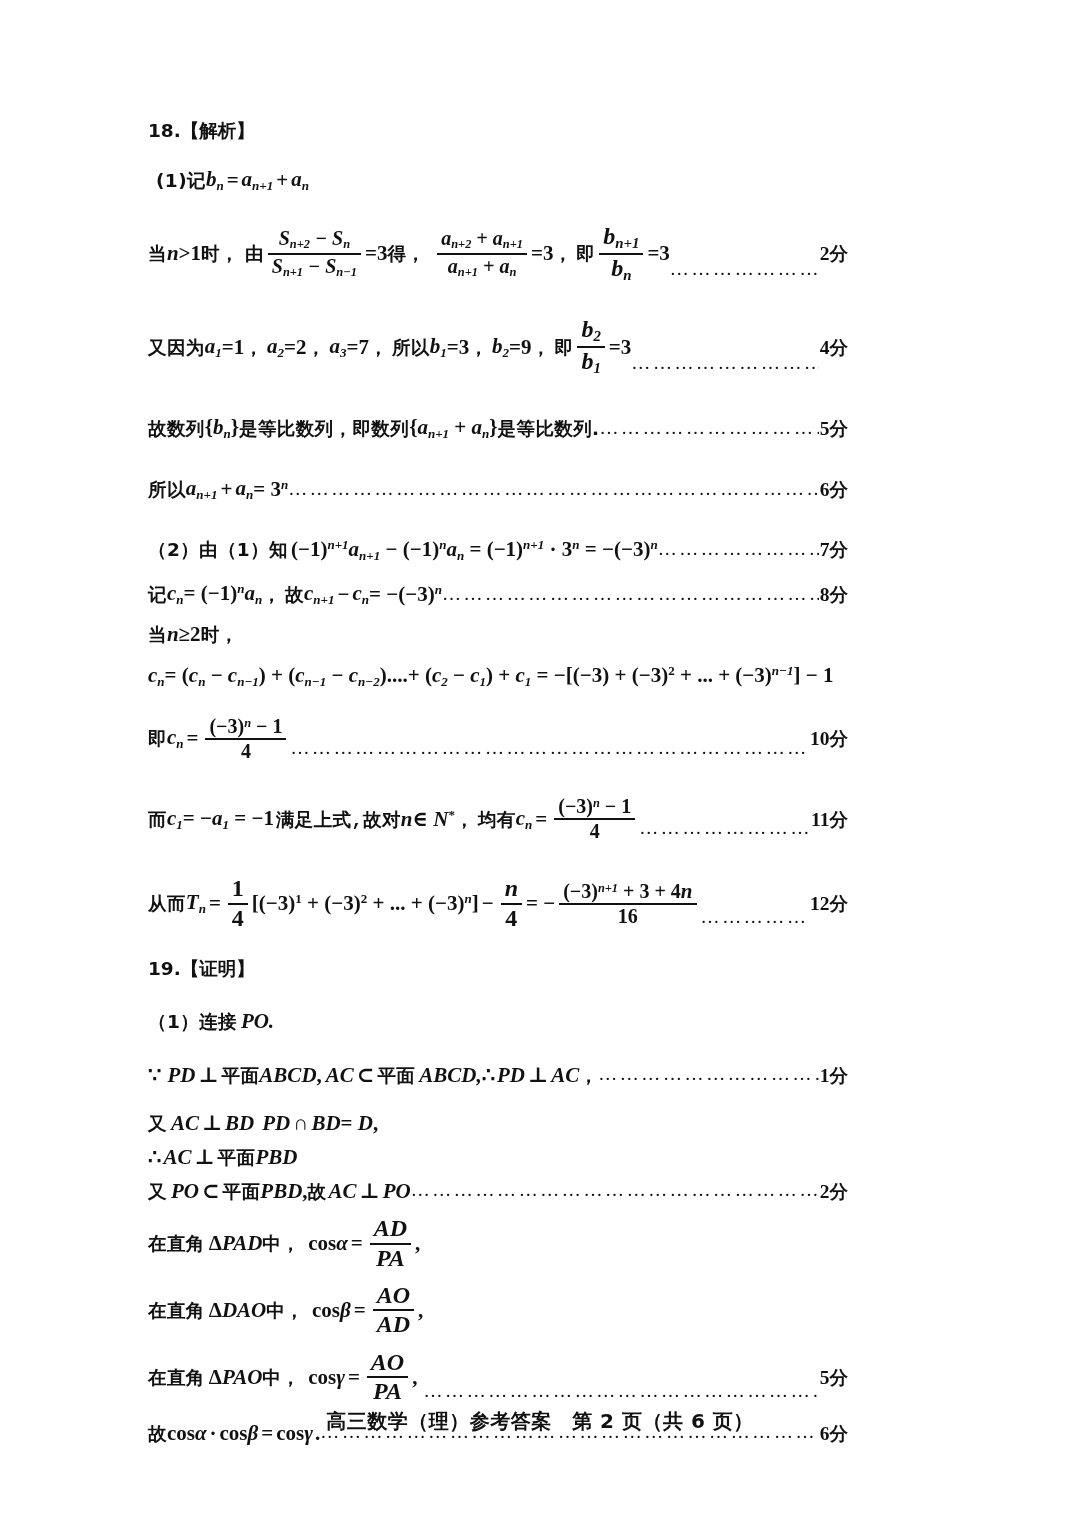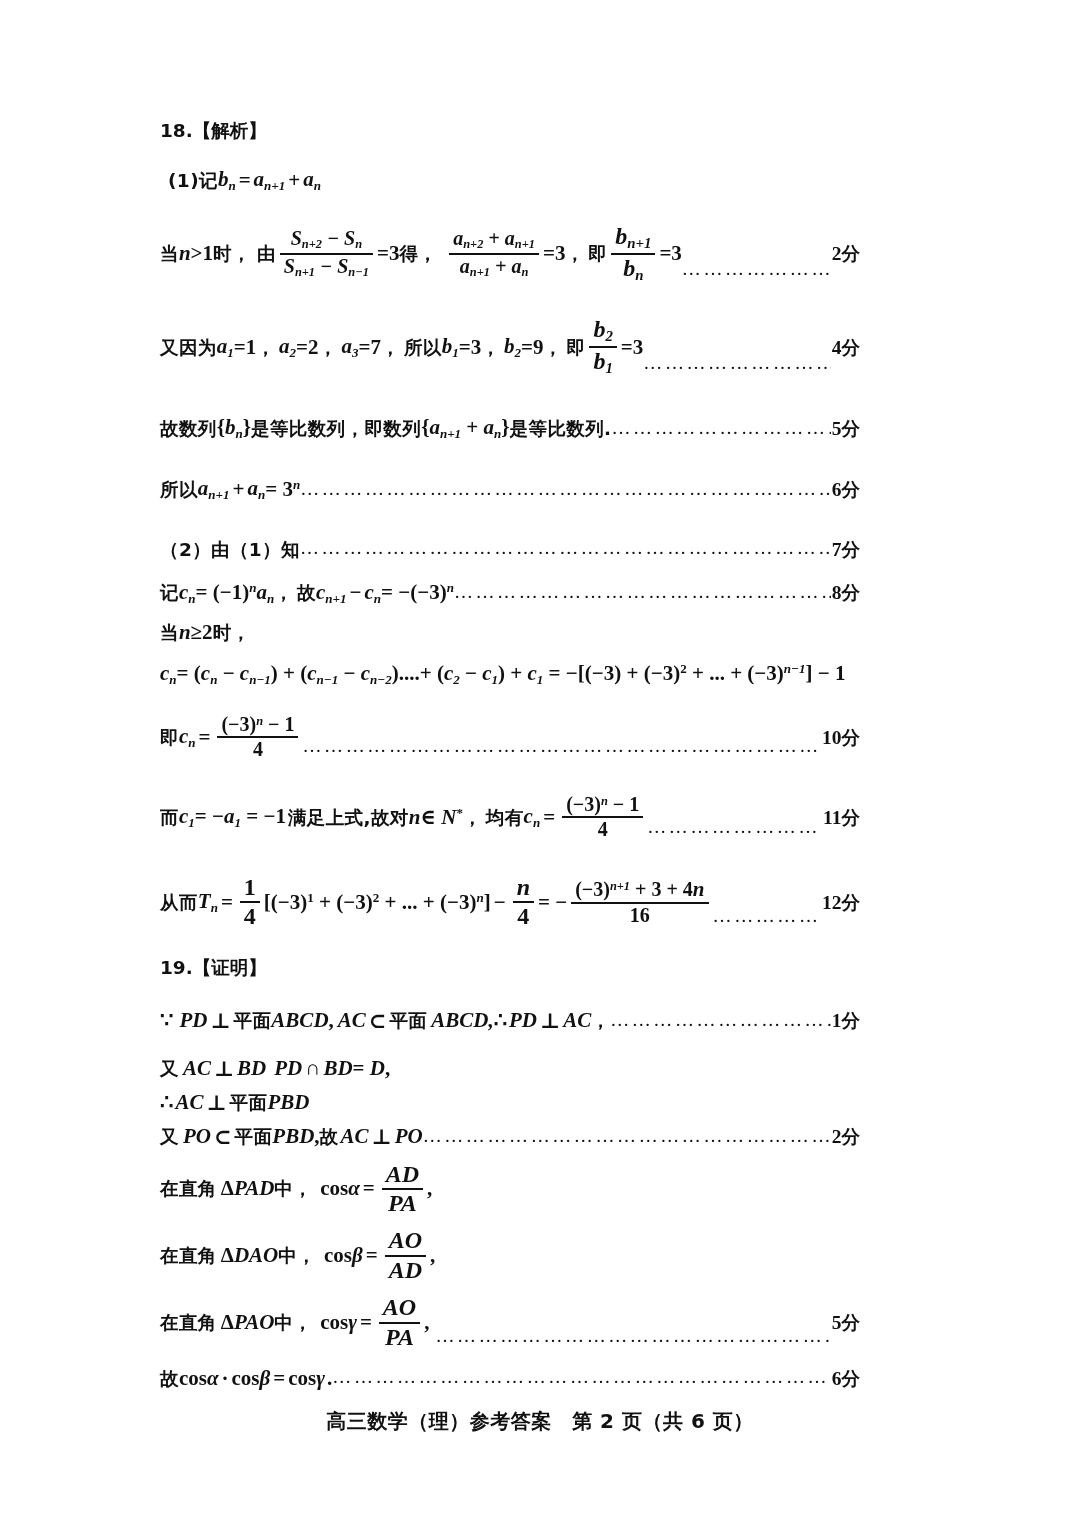"18.【解析】" .content { left: 160px -> 148px }
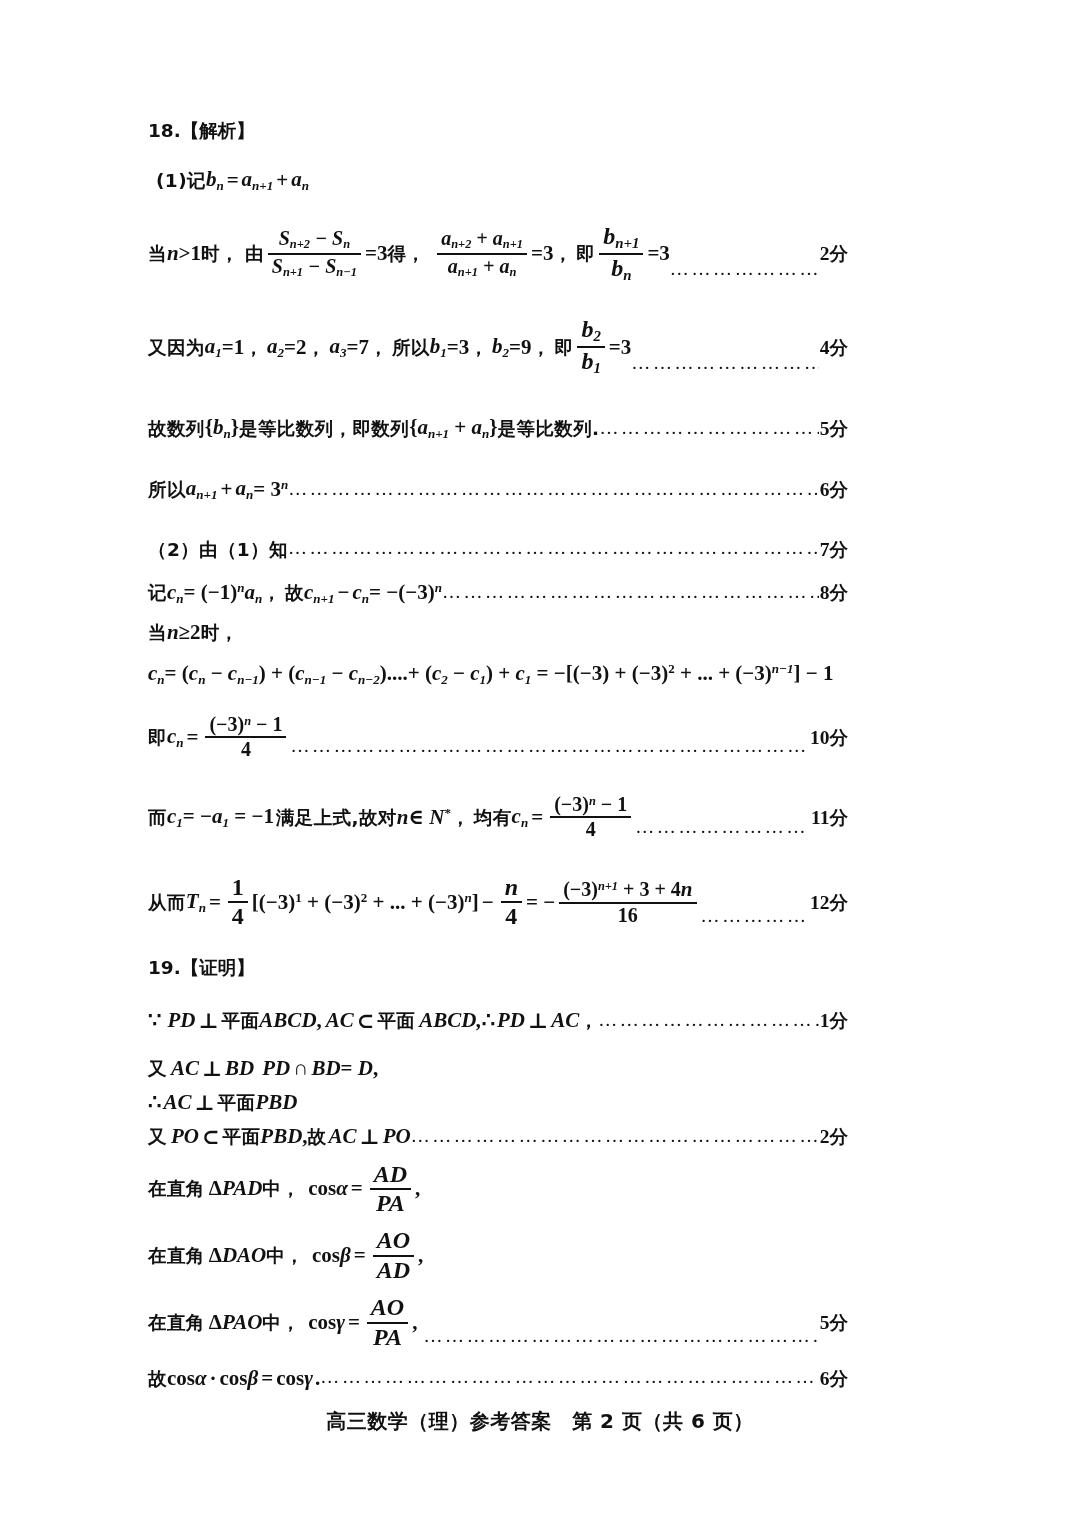"(−1)n+1an+1 − (−1)nan = (−1)n+1" span.mathup { html: none -> <span>(−1)<sup>n+1</sup><span>a<sub>n+1</sub></span> − (−1)<sup>n</sup><span>a<sub>n</sub></span> = (−1)<sup>n+1</sup> · 3<sup>n</sup> = −(−3)<sup>n</sup></span> }
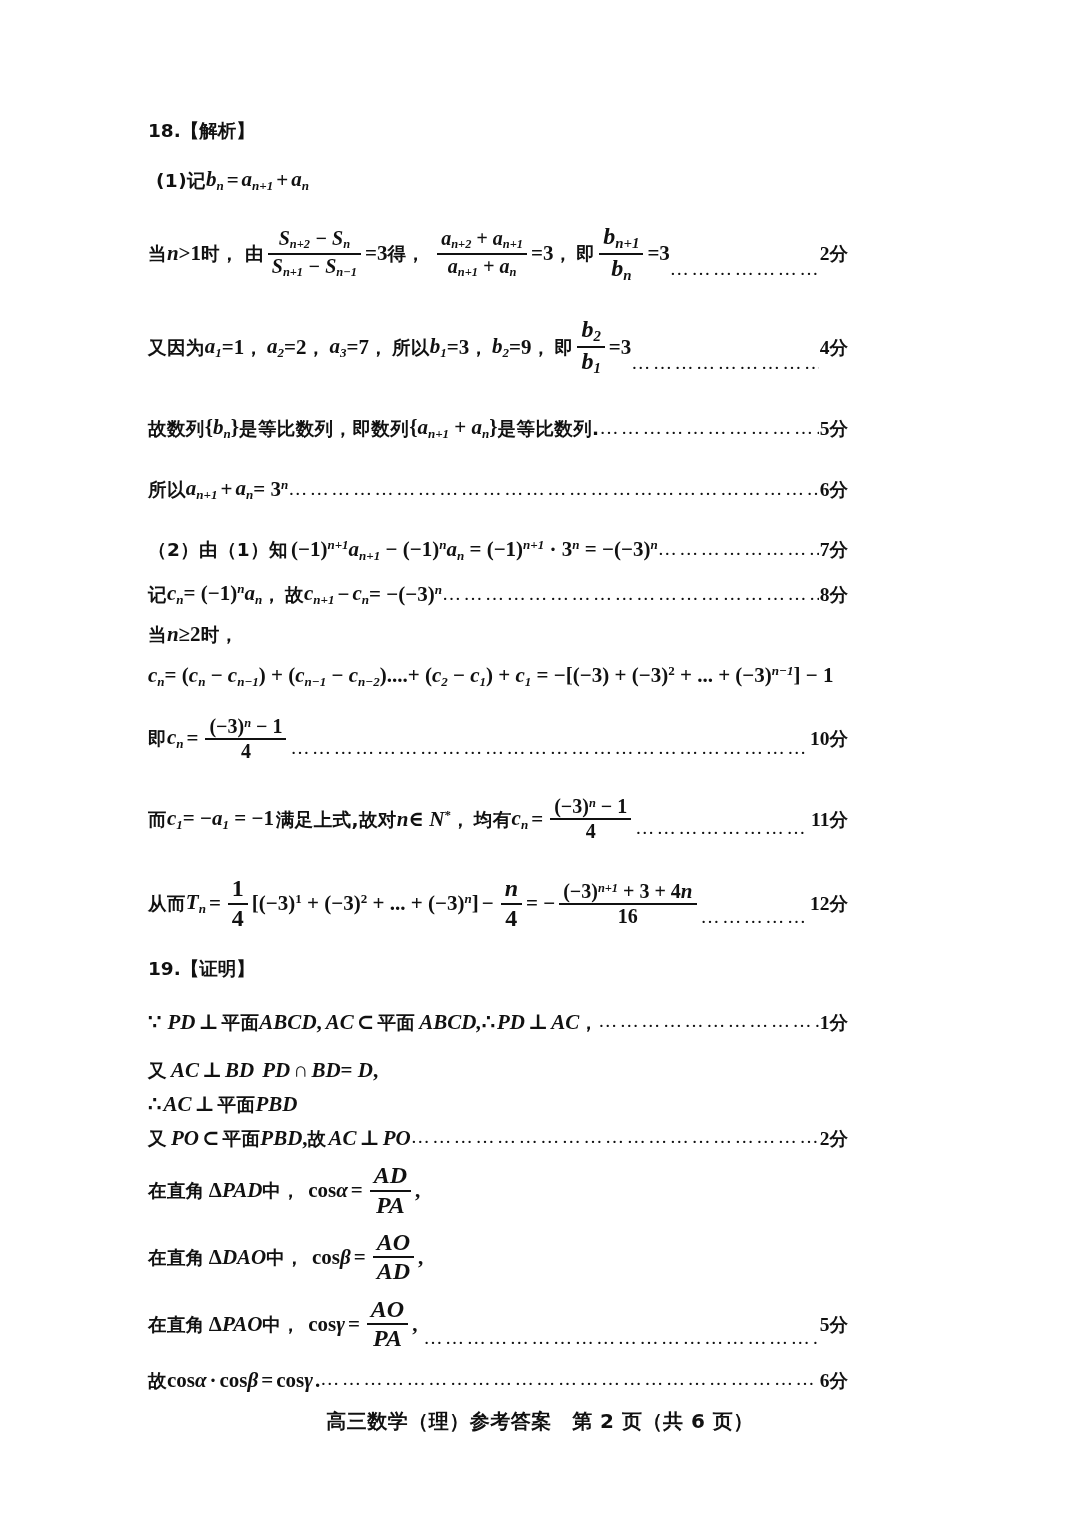"满足上式,故对" span.cn { font-family: none -> Liberation Mono, monospace }
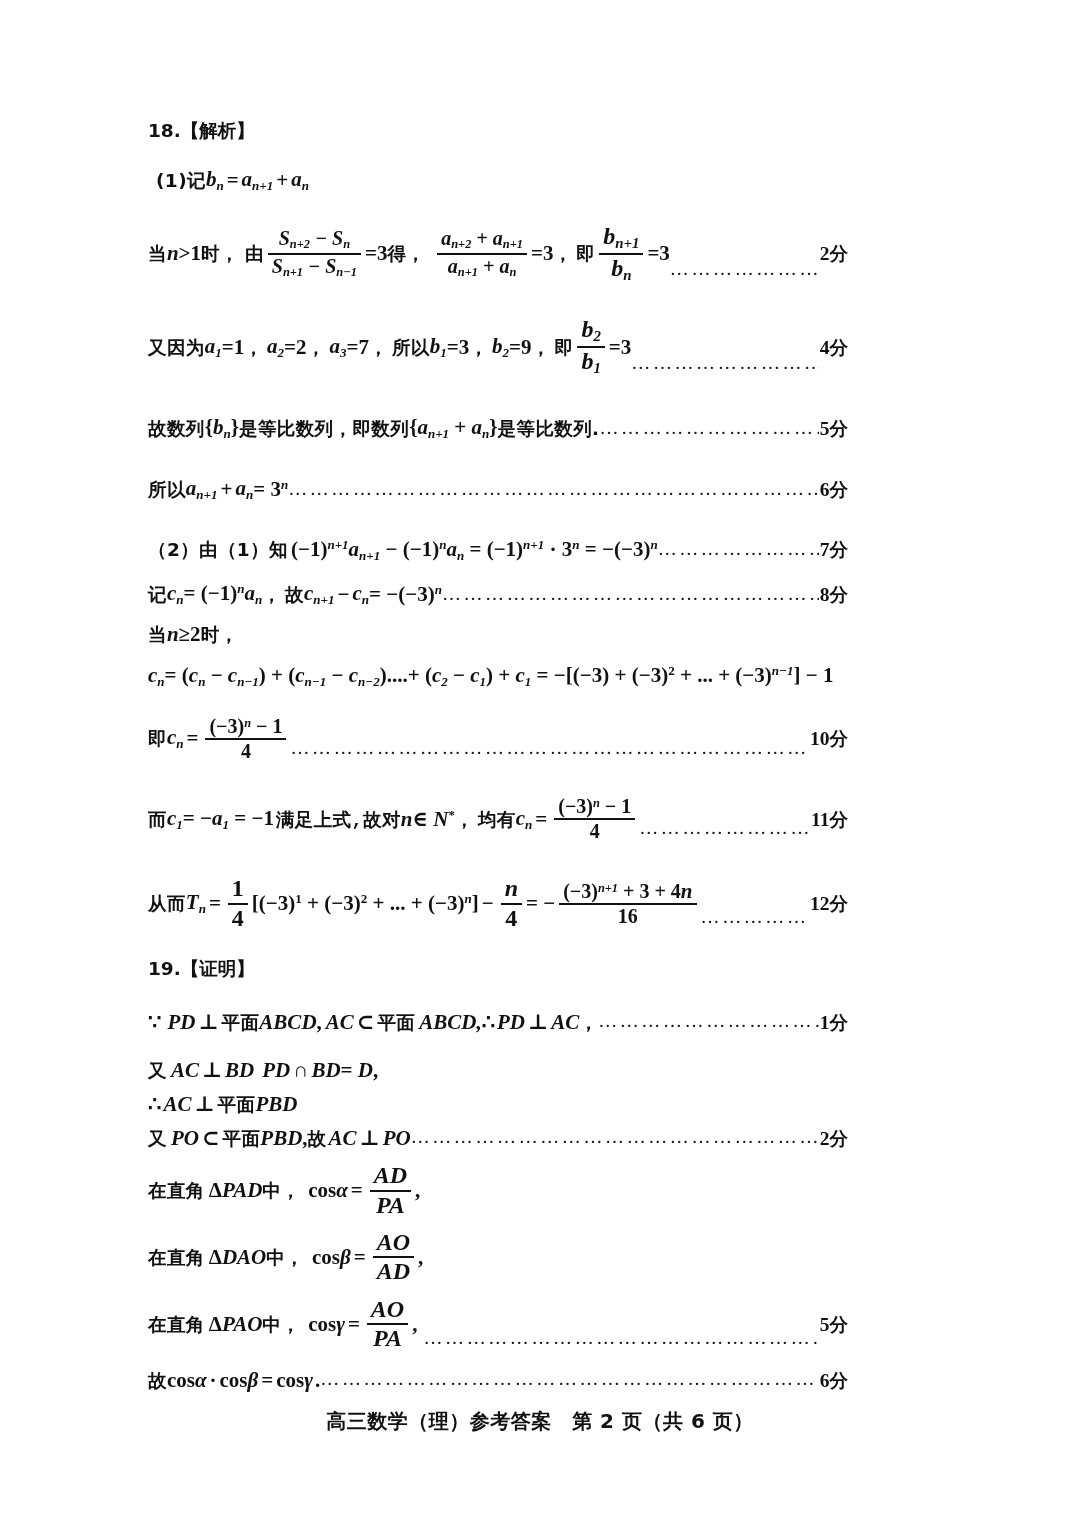"（1）连接" div.line { html: none -> <div> <span>（1）连接</span> <span>PO.</span> </div> }
